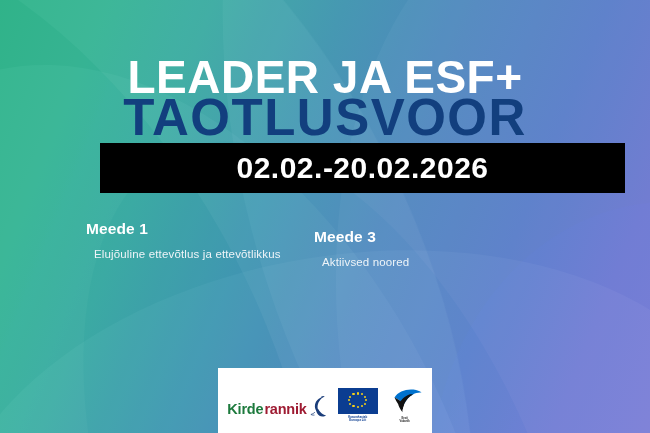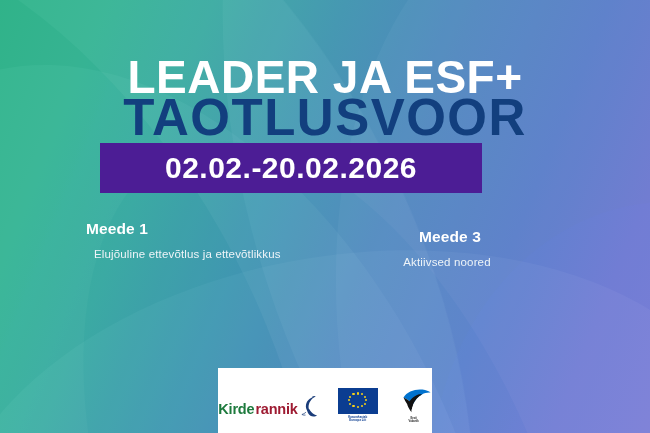"02.02.-20.02.2026" .date-band { background: #4c1d95 -> #000000; width: 382px -> 525px }
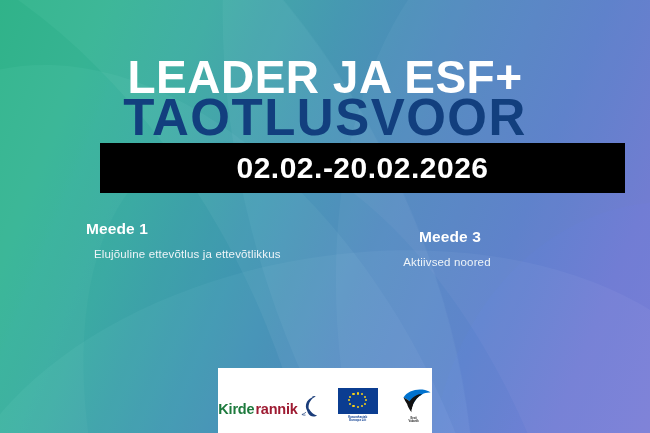"Meede 3" .cell-m3, .cell-m4 { text-align: center -> none }
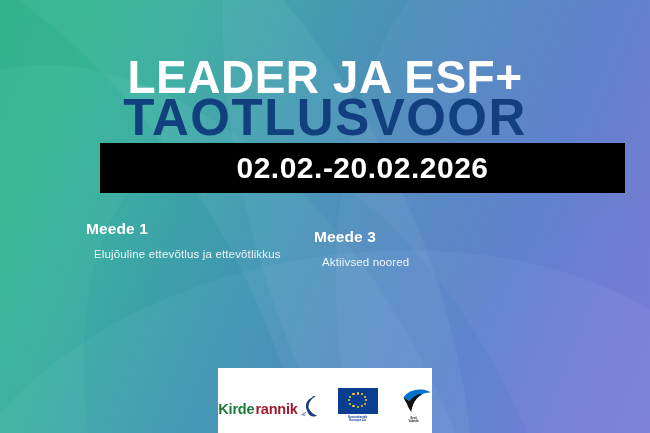"Kirde" .logo-bar { gap: 18px -> 9px }
